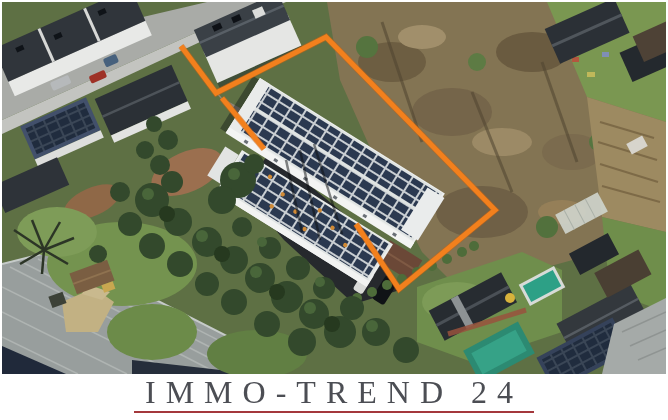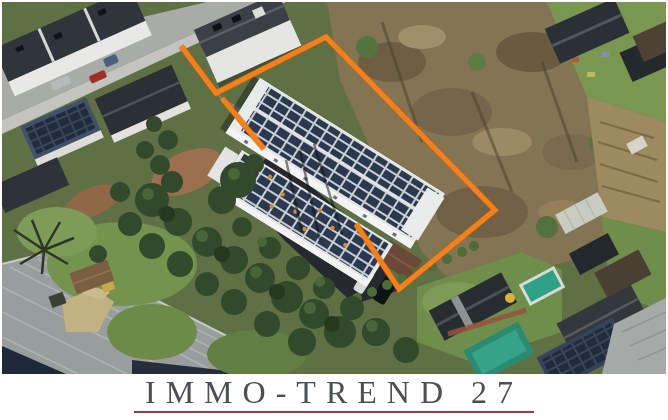"IMMO-TREND 27" div.logo-text { text: 27 -> 24 }
